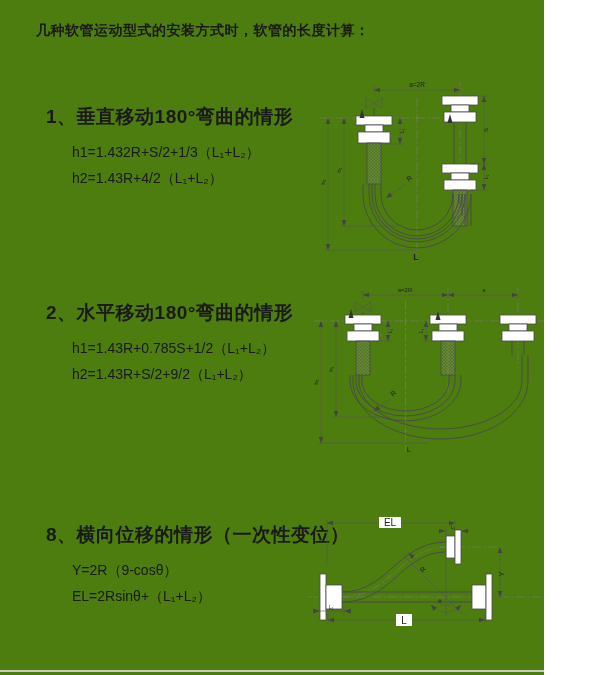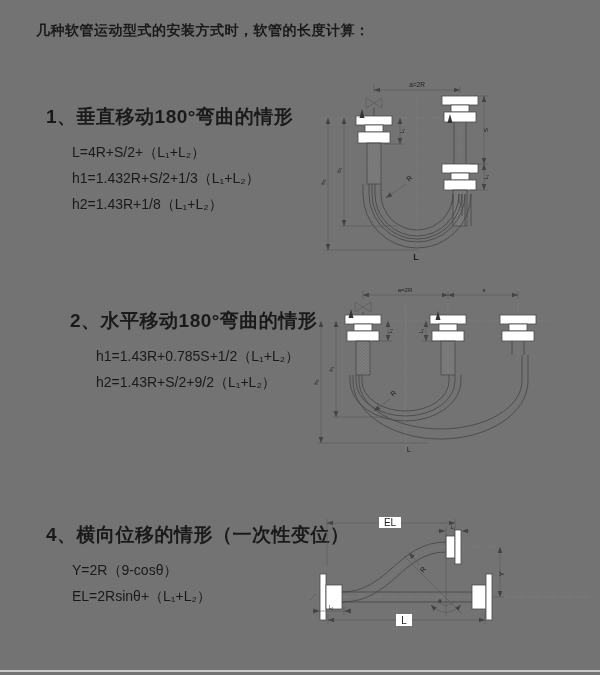"几种软管运动型式的安装方式时，软管的长度计算：" #page { background: #737373 -> #4d7c0f; width: 600px -> 544px }
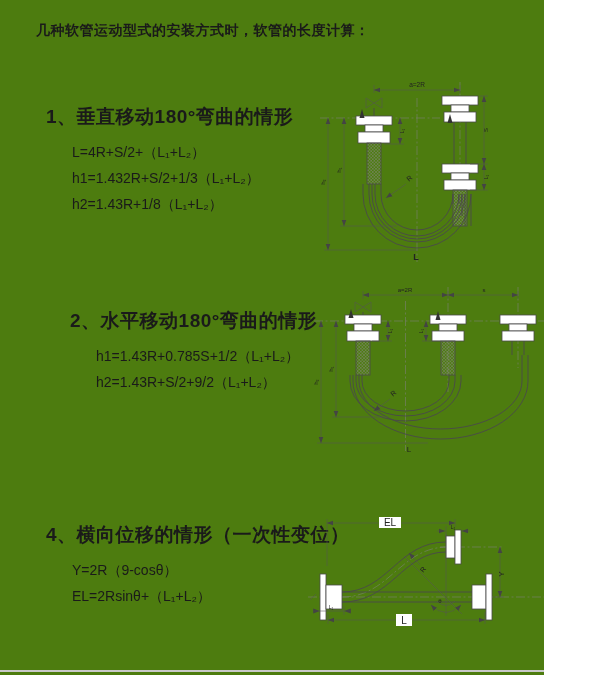"L=4R+S/2+（L₁+L₂）" div.formula { html: <div>L=4R+S/2+（L₁+L₂）</div> -> none }
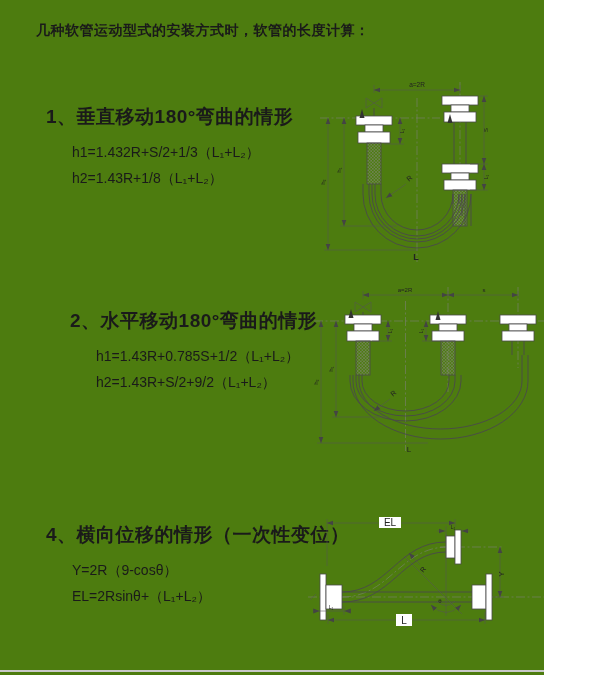"h2=1.43R+1/8（L₁+L₂）" div.formula { text: 1.43R+1/8 -> 1.43R+4/2 }
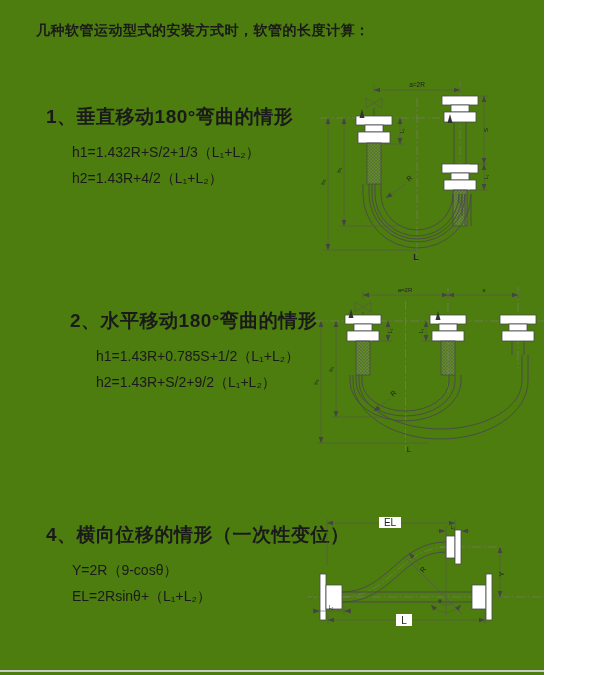"2、水平移动180°弯曲的情形" #sec2 { margin-left: 24px -> none; top: 308px -> 300px }
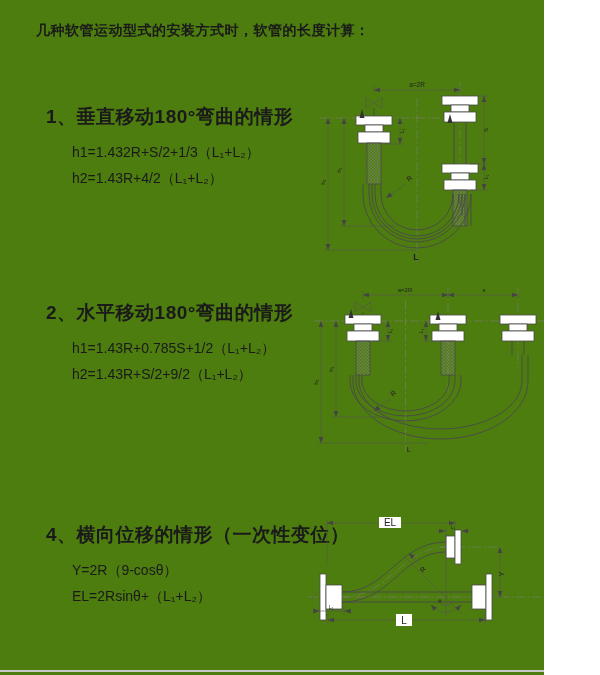"4、横向位移的情形（一次性变位）" div.sec-heading { text: 4 -> 8 }
